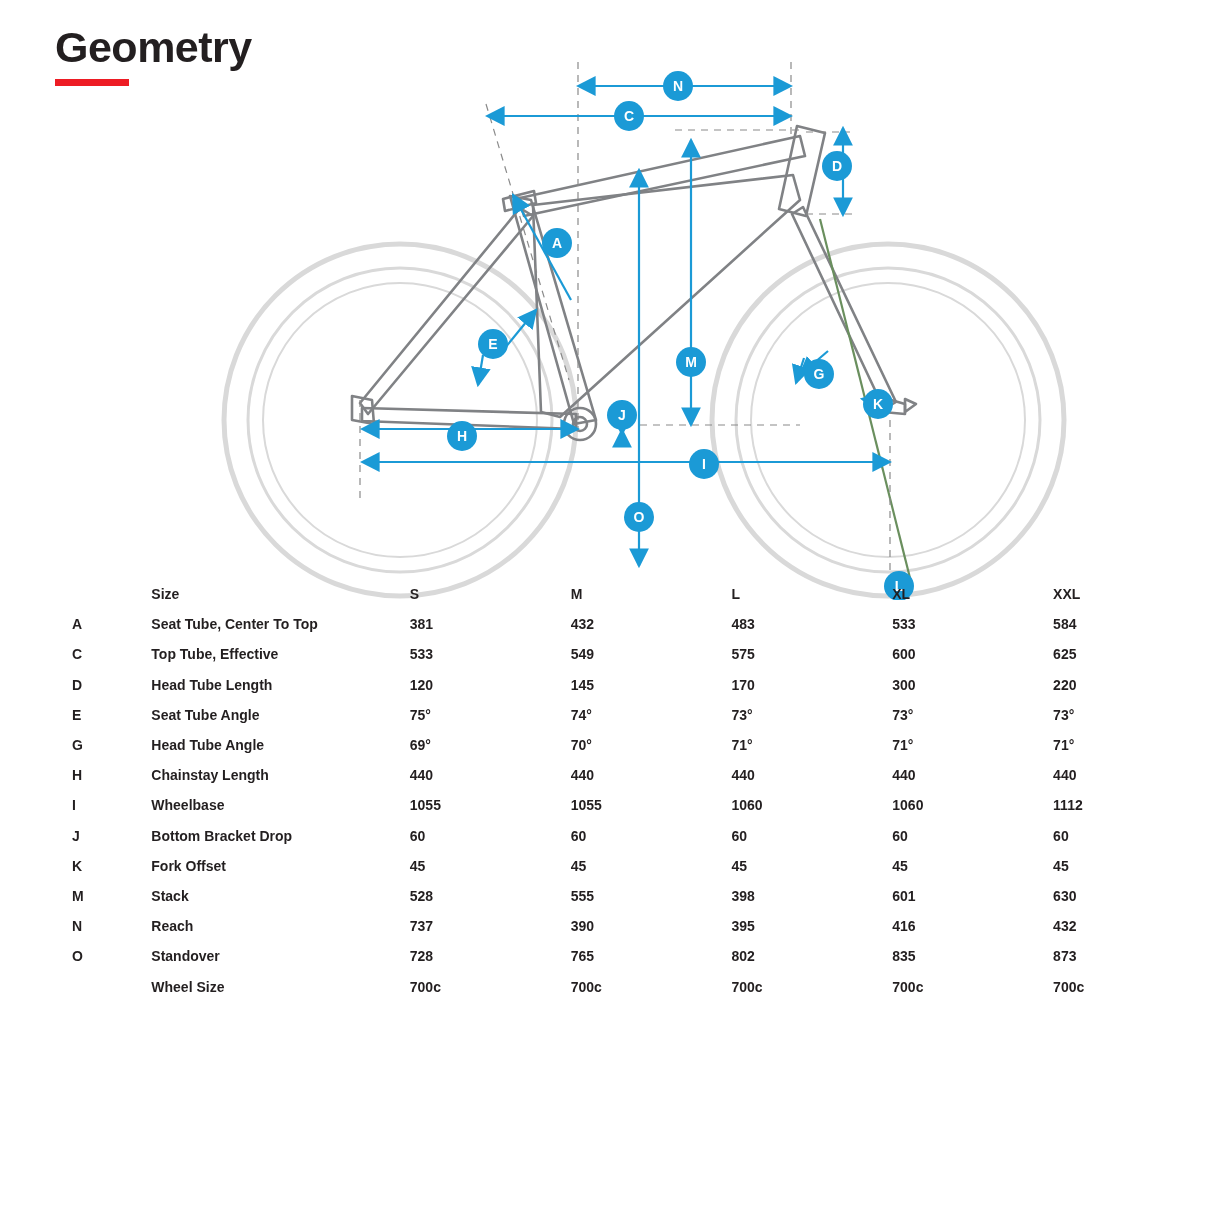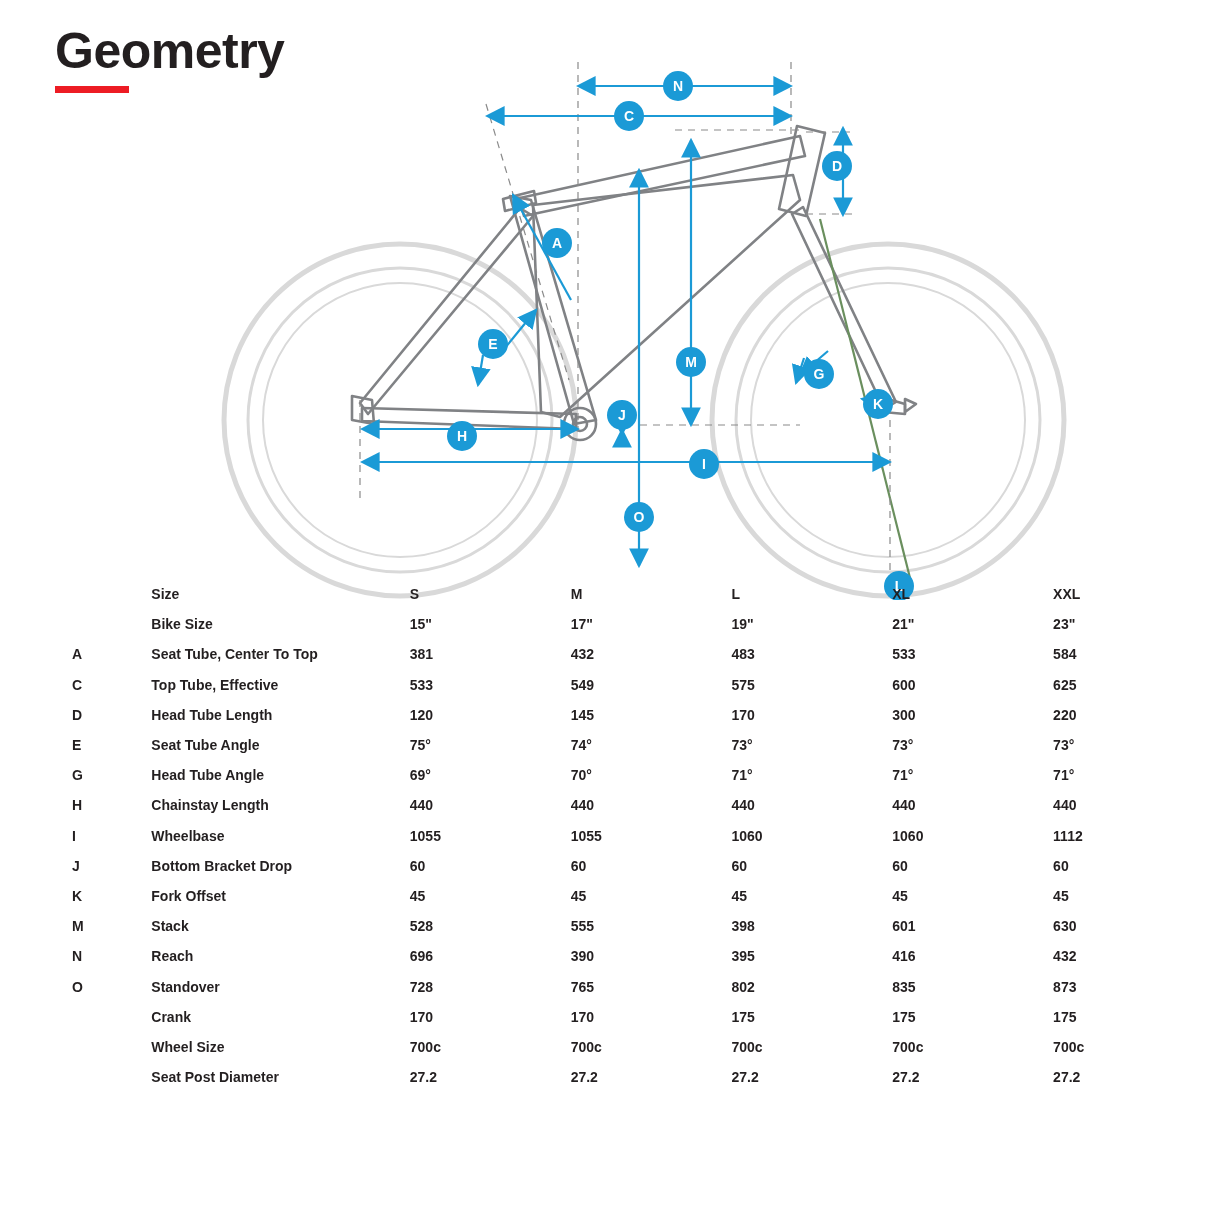"Geometry" .title { font-size: 50px -> 43px }
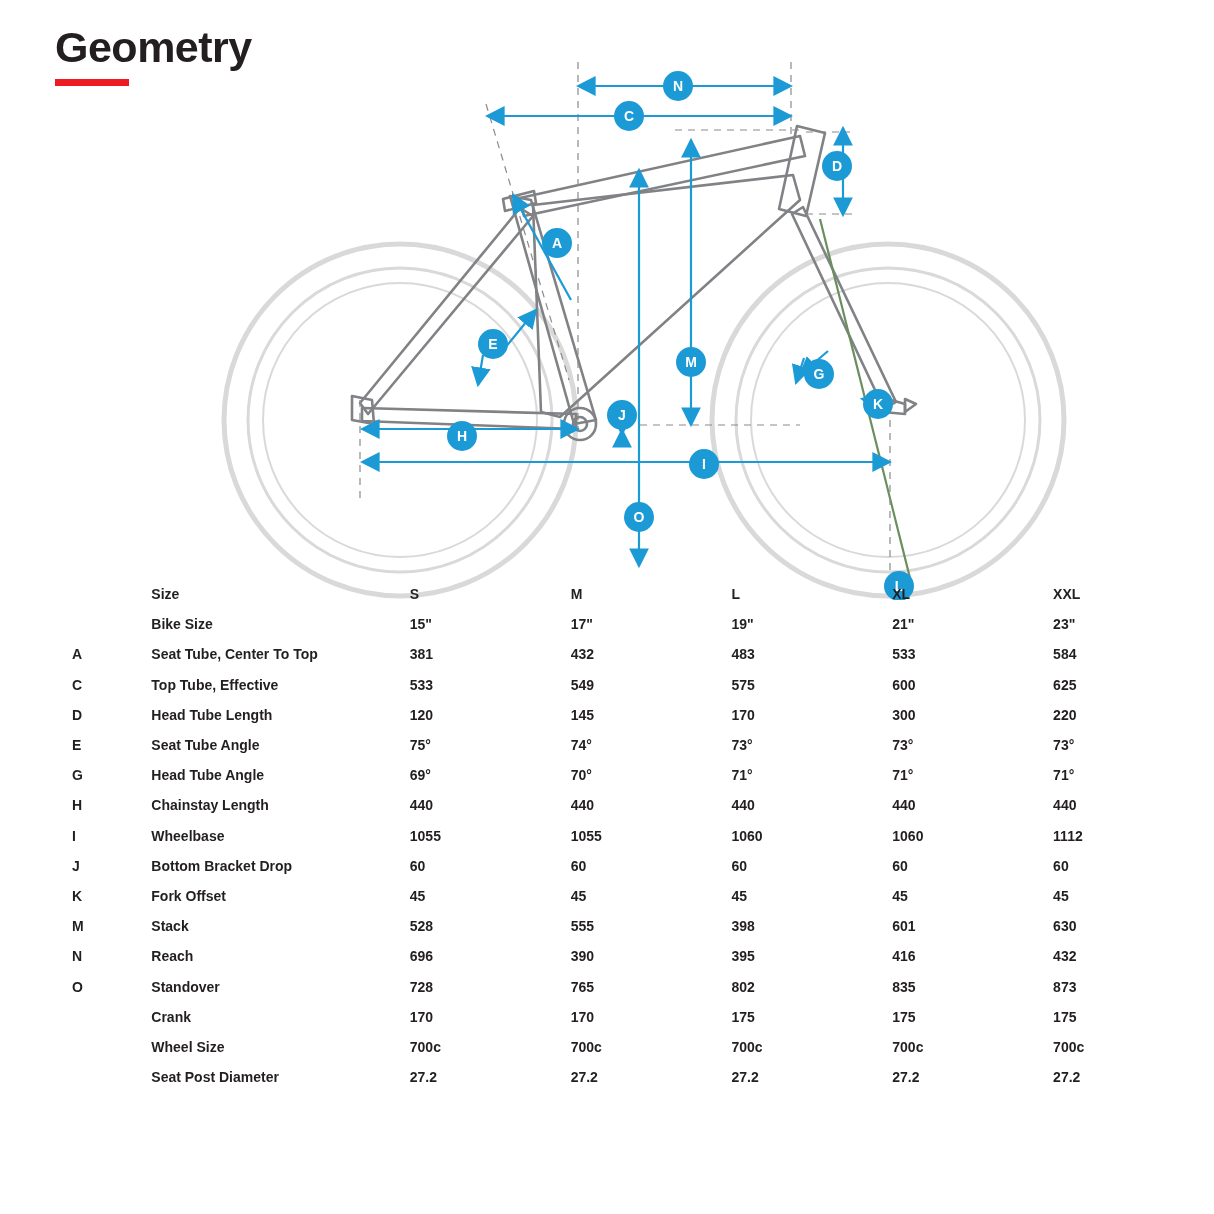"Bike Size" tr { html: <tr> <td></td> <td>Bike Size</td> <td>15"</td> <td>17"</td> <td>19"</td> <td>21"</td> <td>23"</td> </tr> -> none }
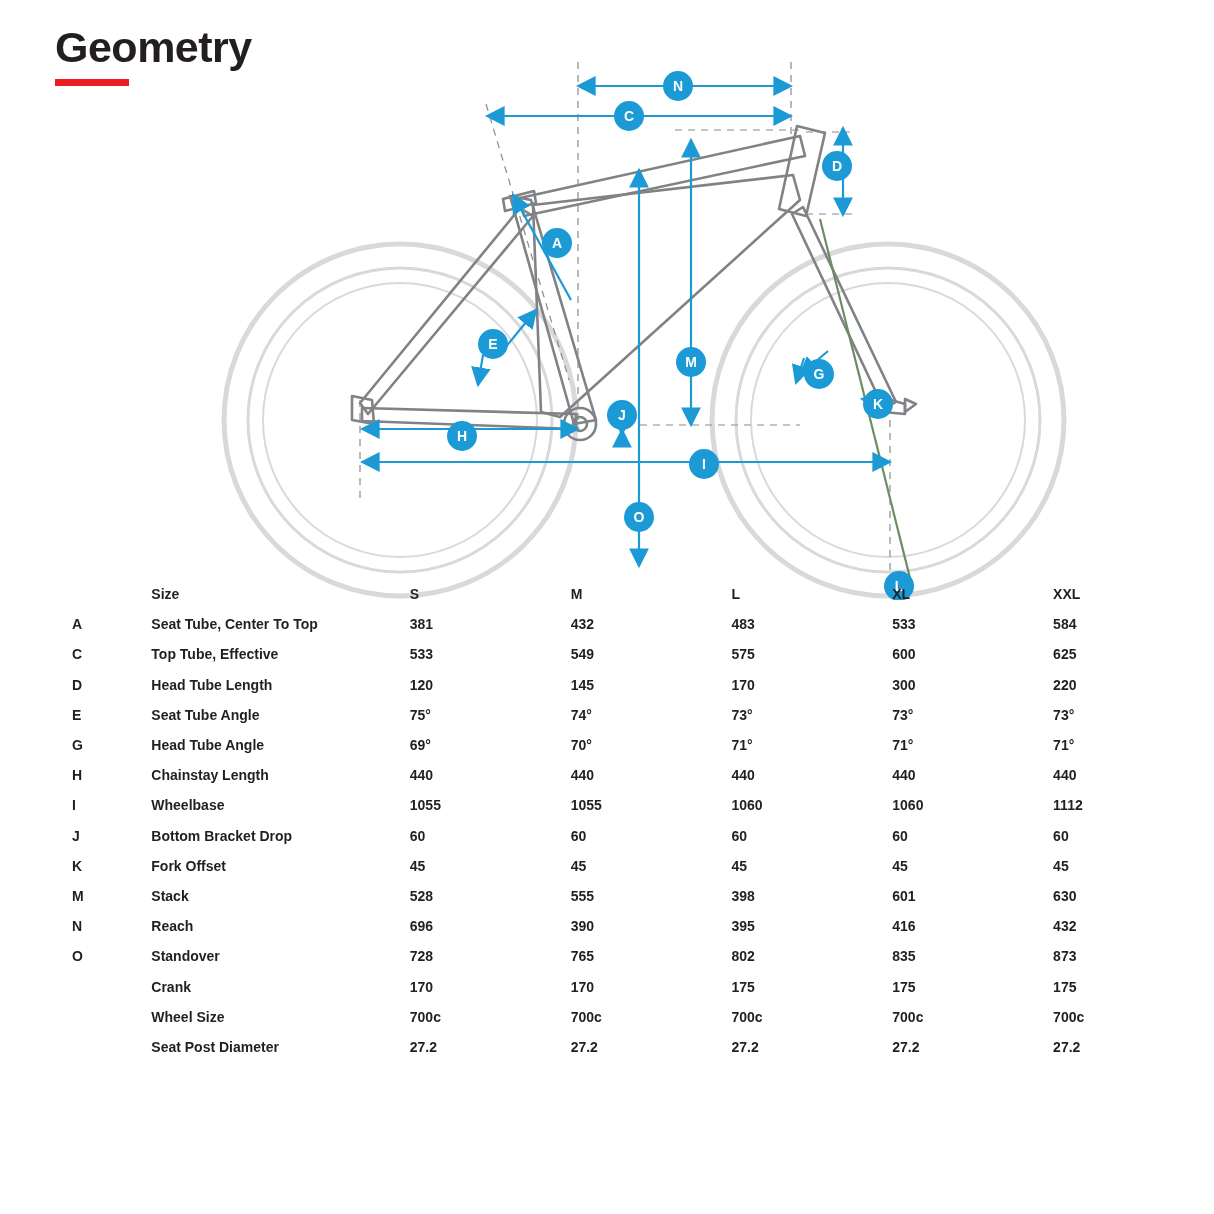"696" td.col-val { text: 696 -> 737 }
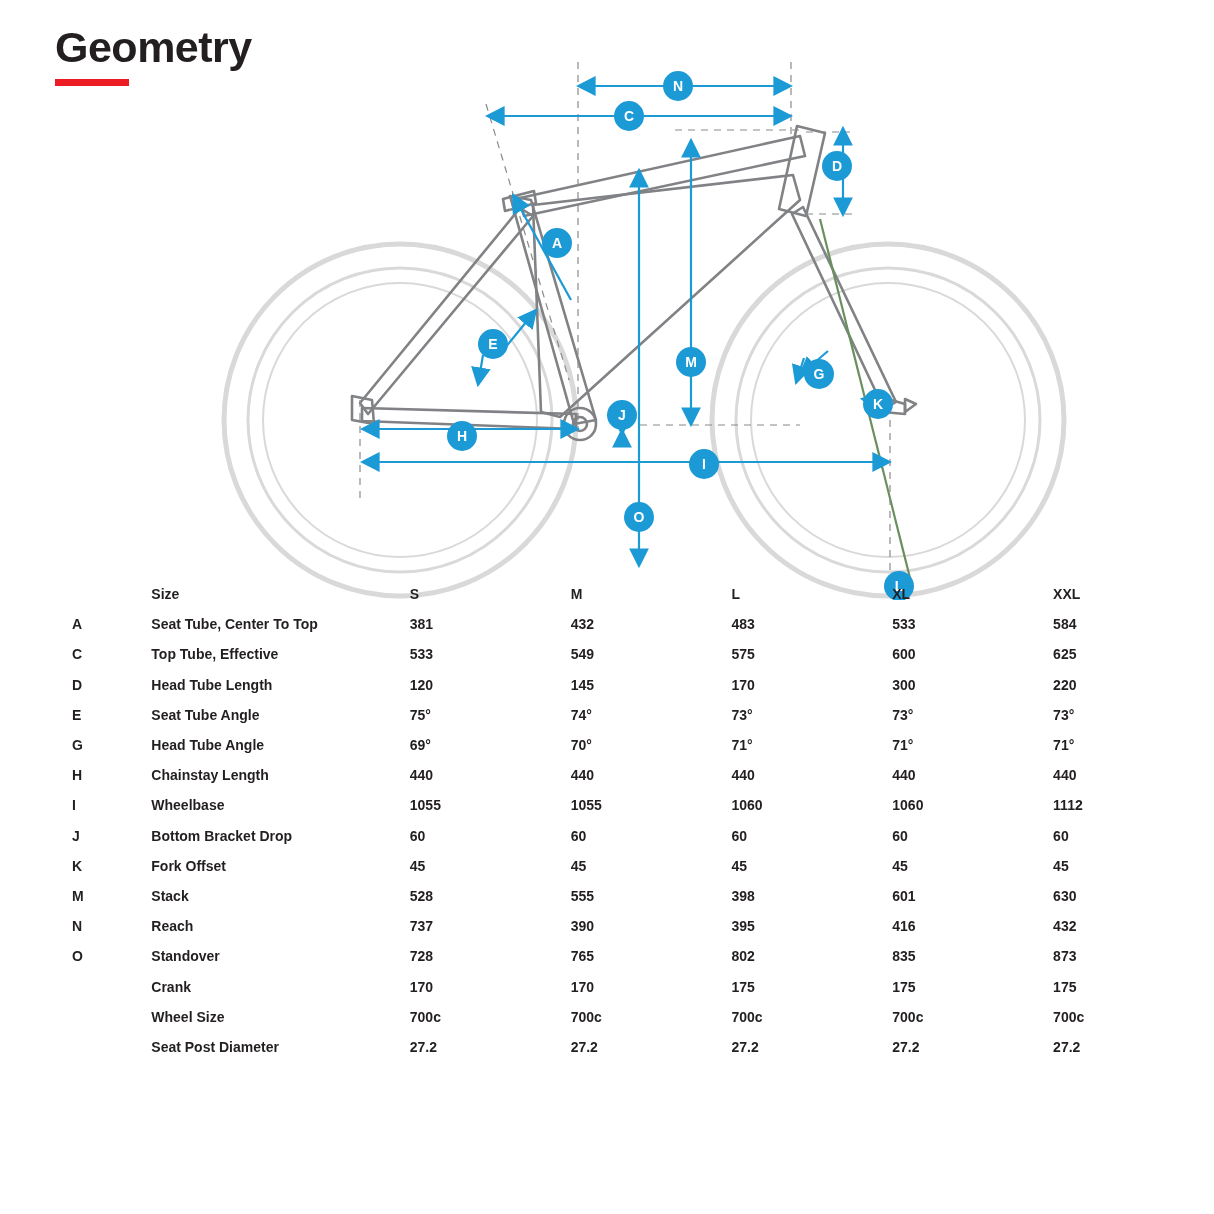"Crank" tr { html: <tr> <td></td> <td>Crank</td> <td>170</td> <td>170</td> <td>175</td> <td>175</td> <td>175</td> </tr> -> none }
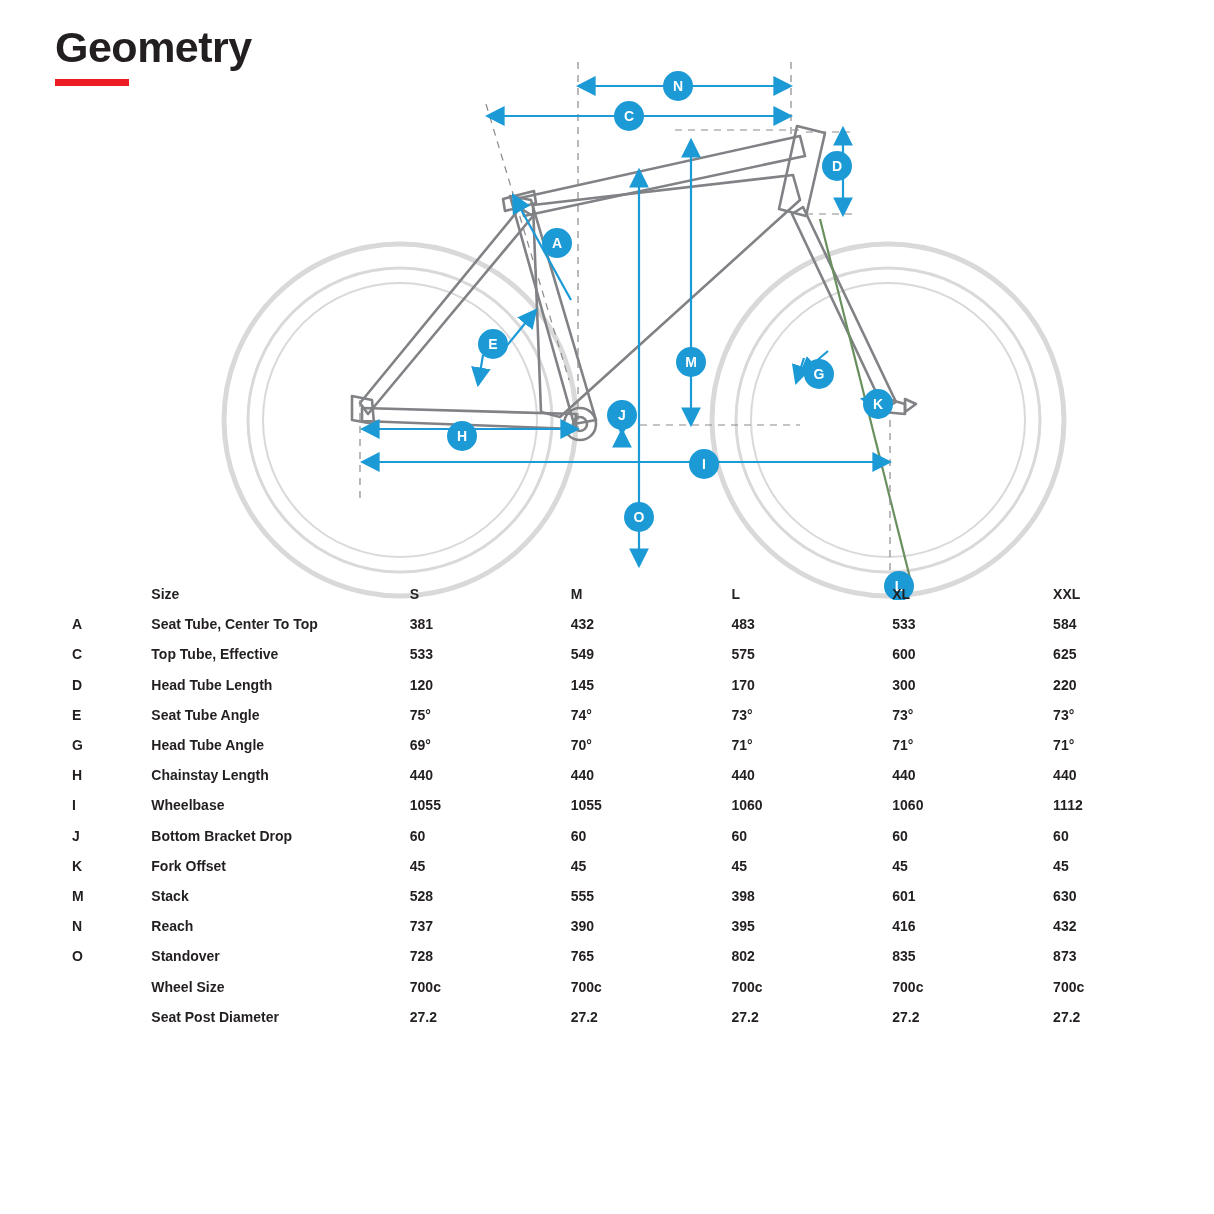"Seat Post Diameter" tr { html: <tr> <td></td> <td>Seat Post Diameter</td> <td>27.2</td> <td>27.2</td> <td>27.2</td> <td>27.2</td> <td>27.2</td> </tr> -> none }
